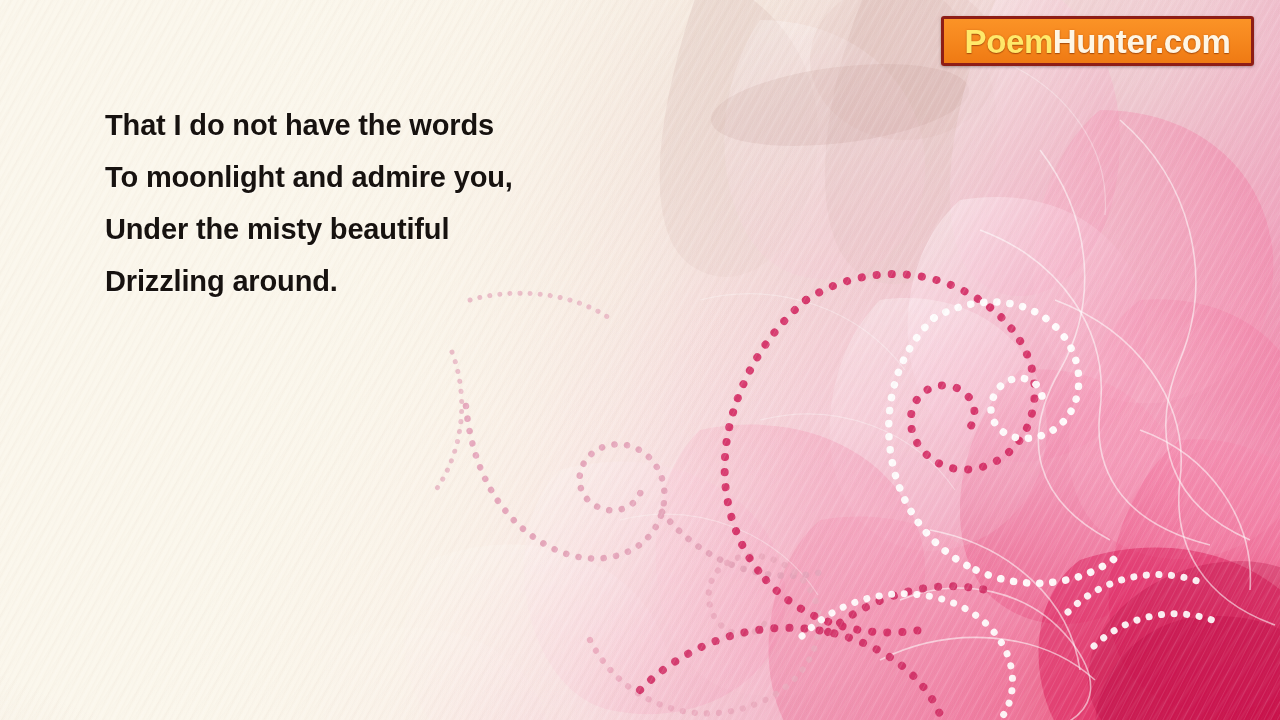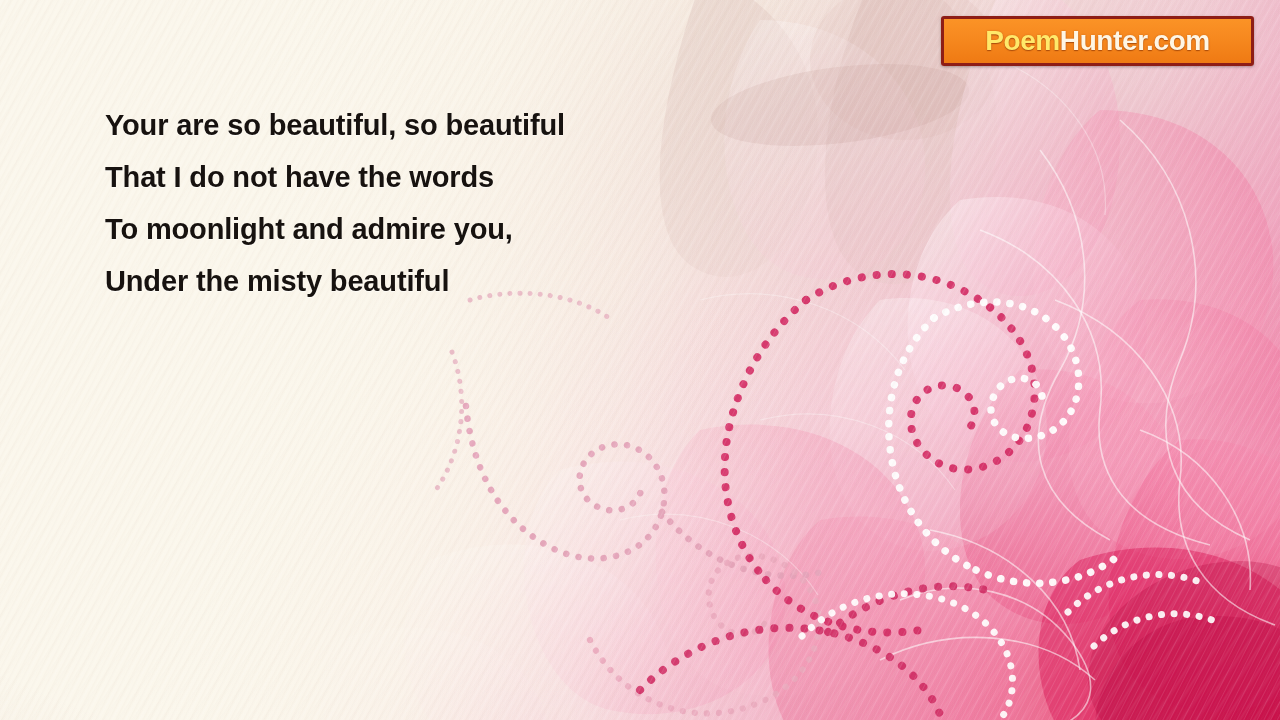"PoemHunter.com" .logo-text { font-size: 28px -> 33px }
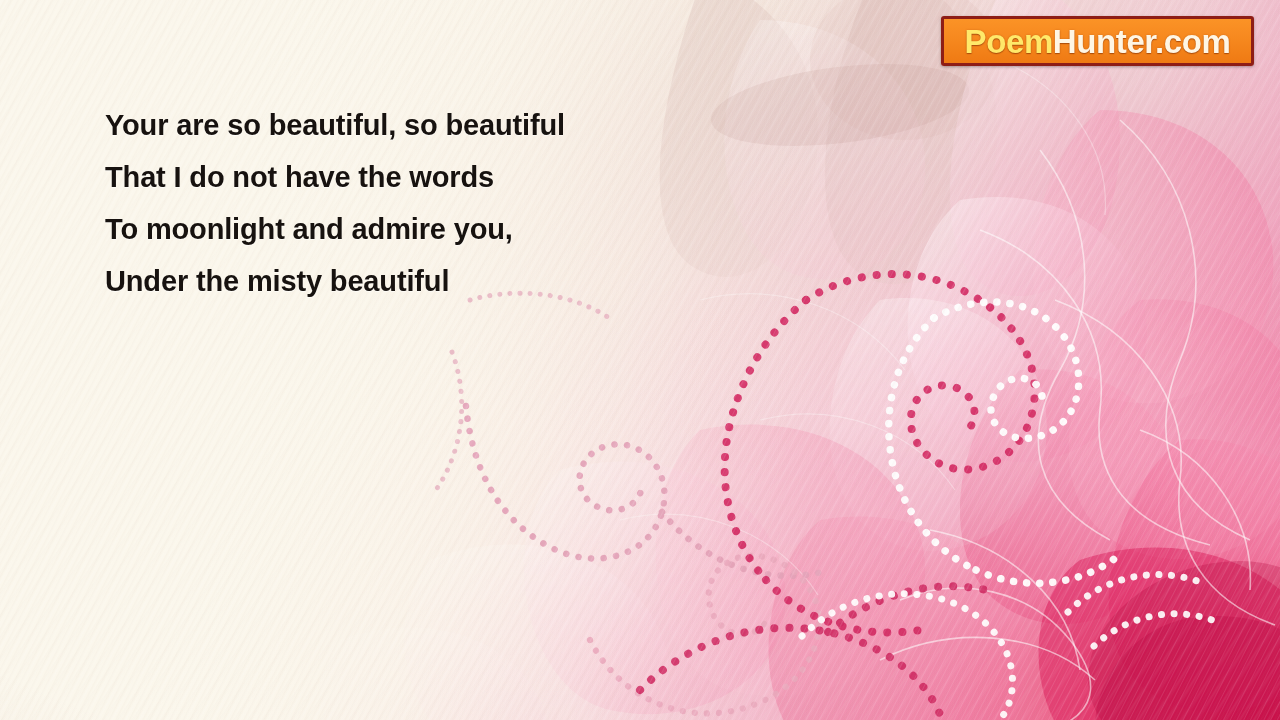"Your are so beautiful, so" div.poem-line { html: <div>Your are so beautiful, so beautiful</div> -> none }
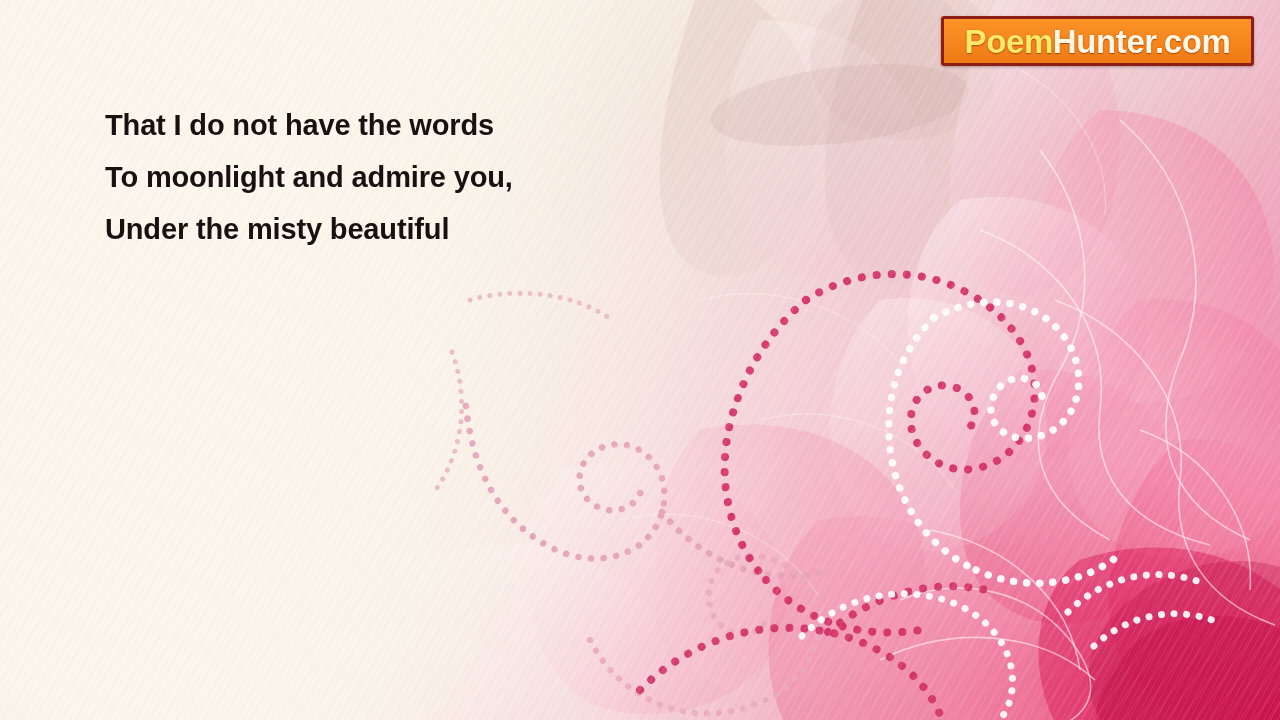"Drizzling around." div.poem-line { html: none -> <div>Drizzling around.</div> }
